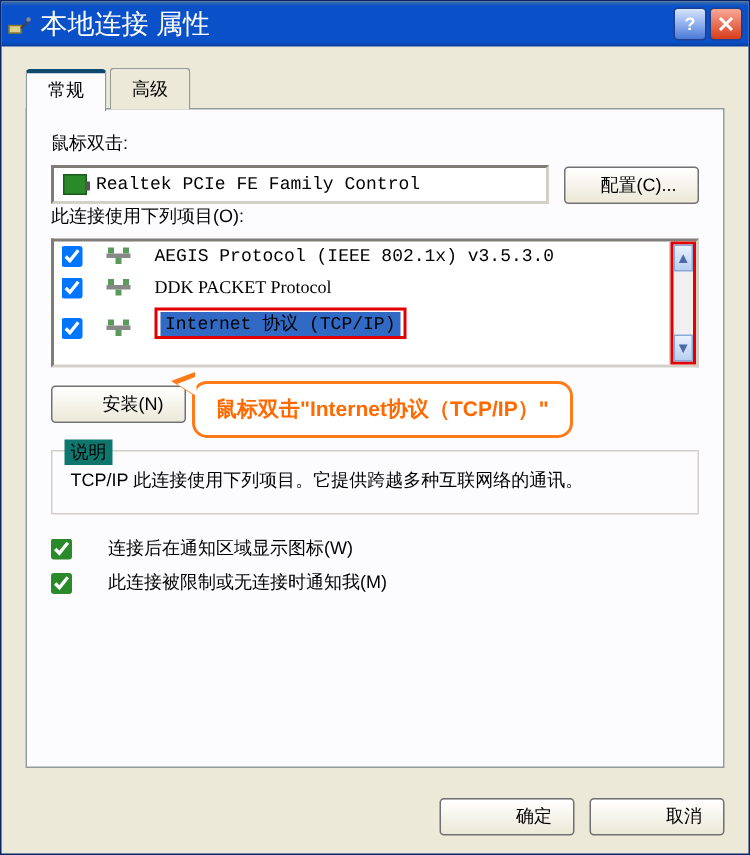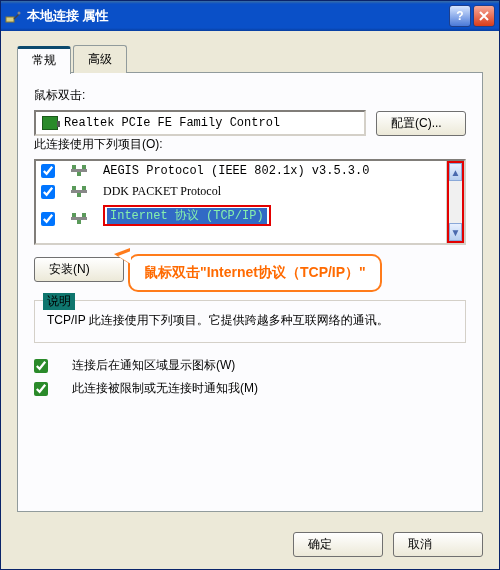"本地连接 属性" .titlebar-text { font-size: 13px -> 18px; font-weight: bold -> normal }
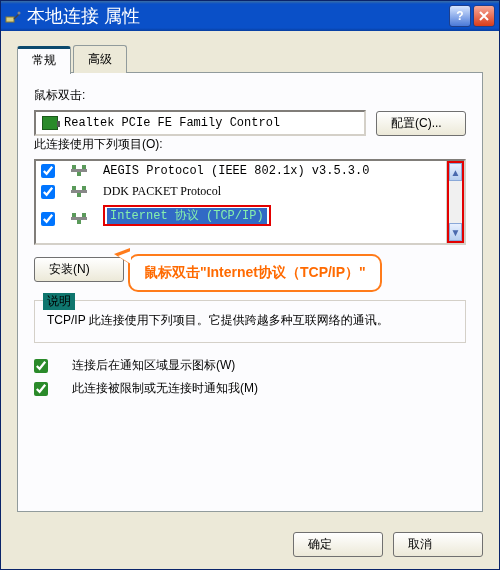"配置(C)..." .btn { text-align: left -> right }
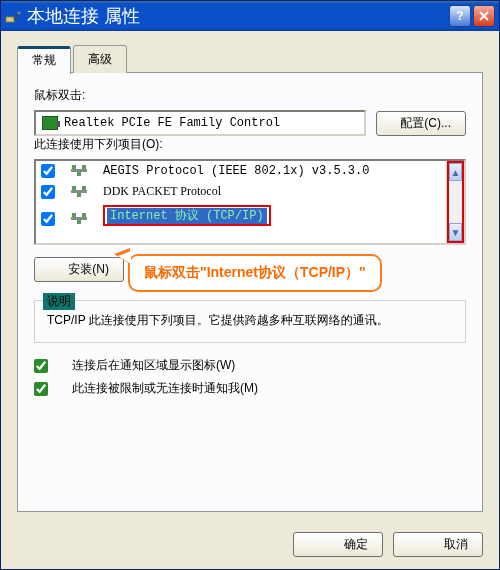"Internet 协议 (TCP/IP)" .list-item.selected .item-text { color: #86efac -> #000000 }
